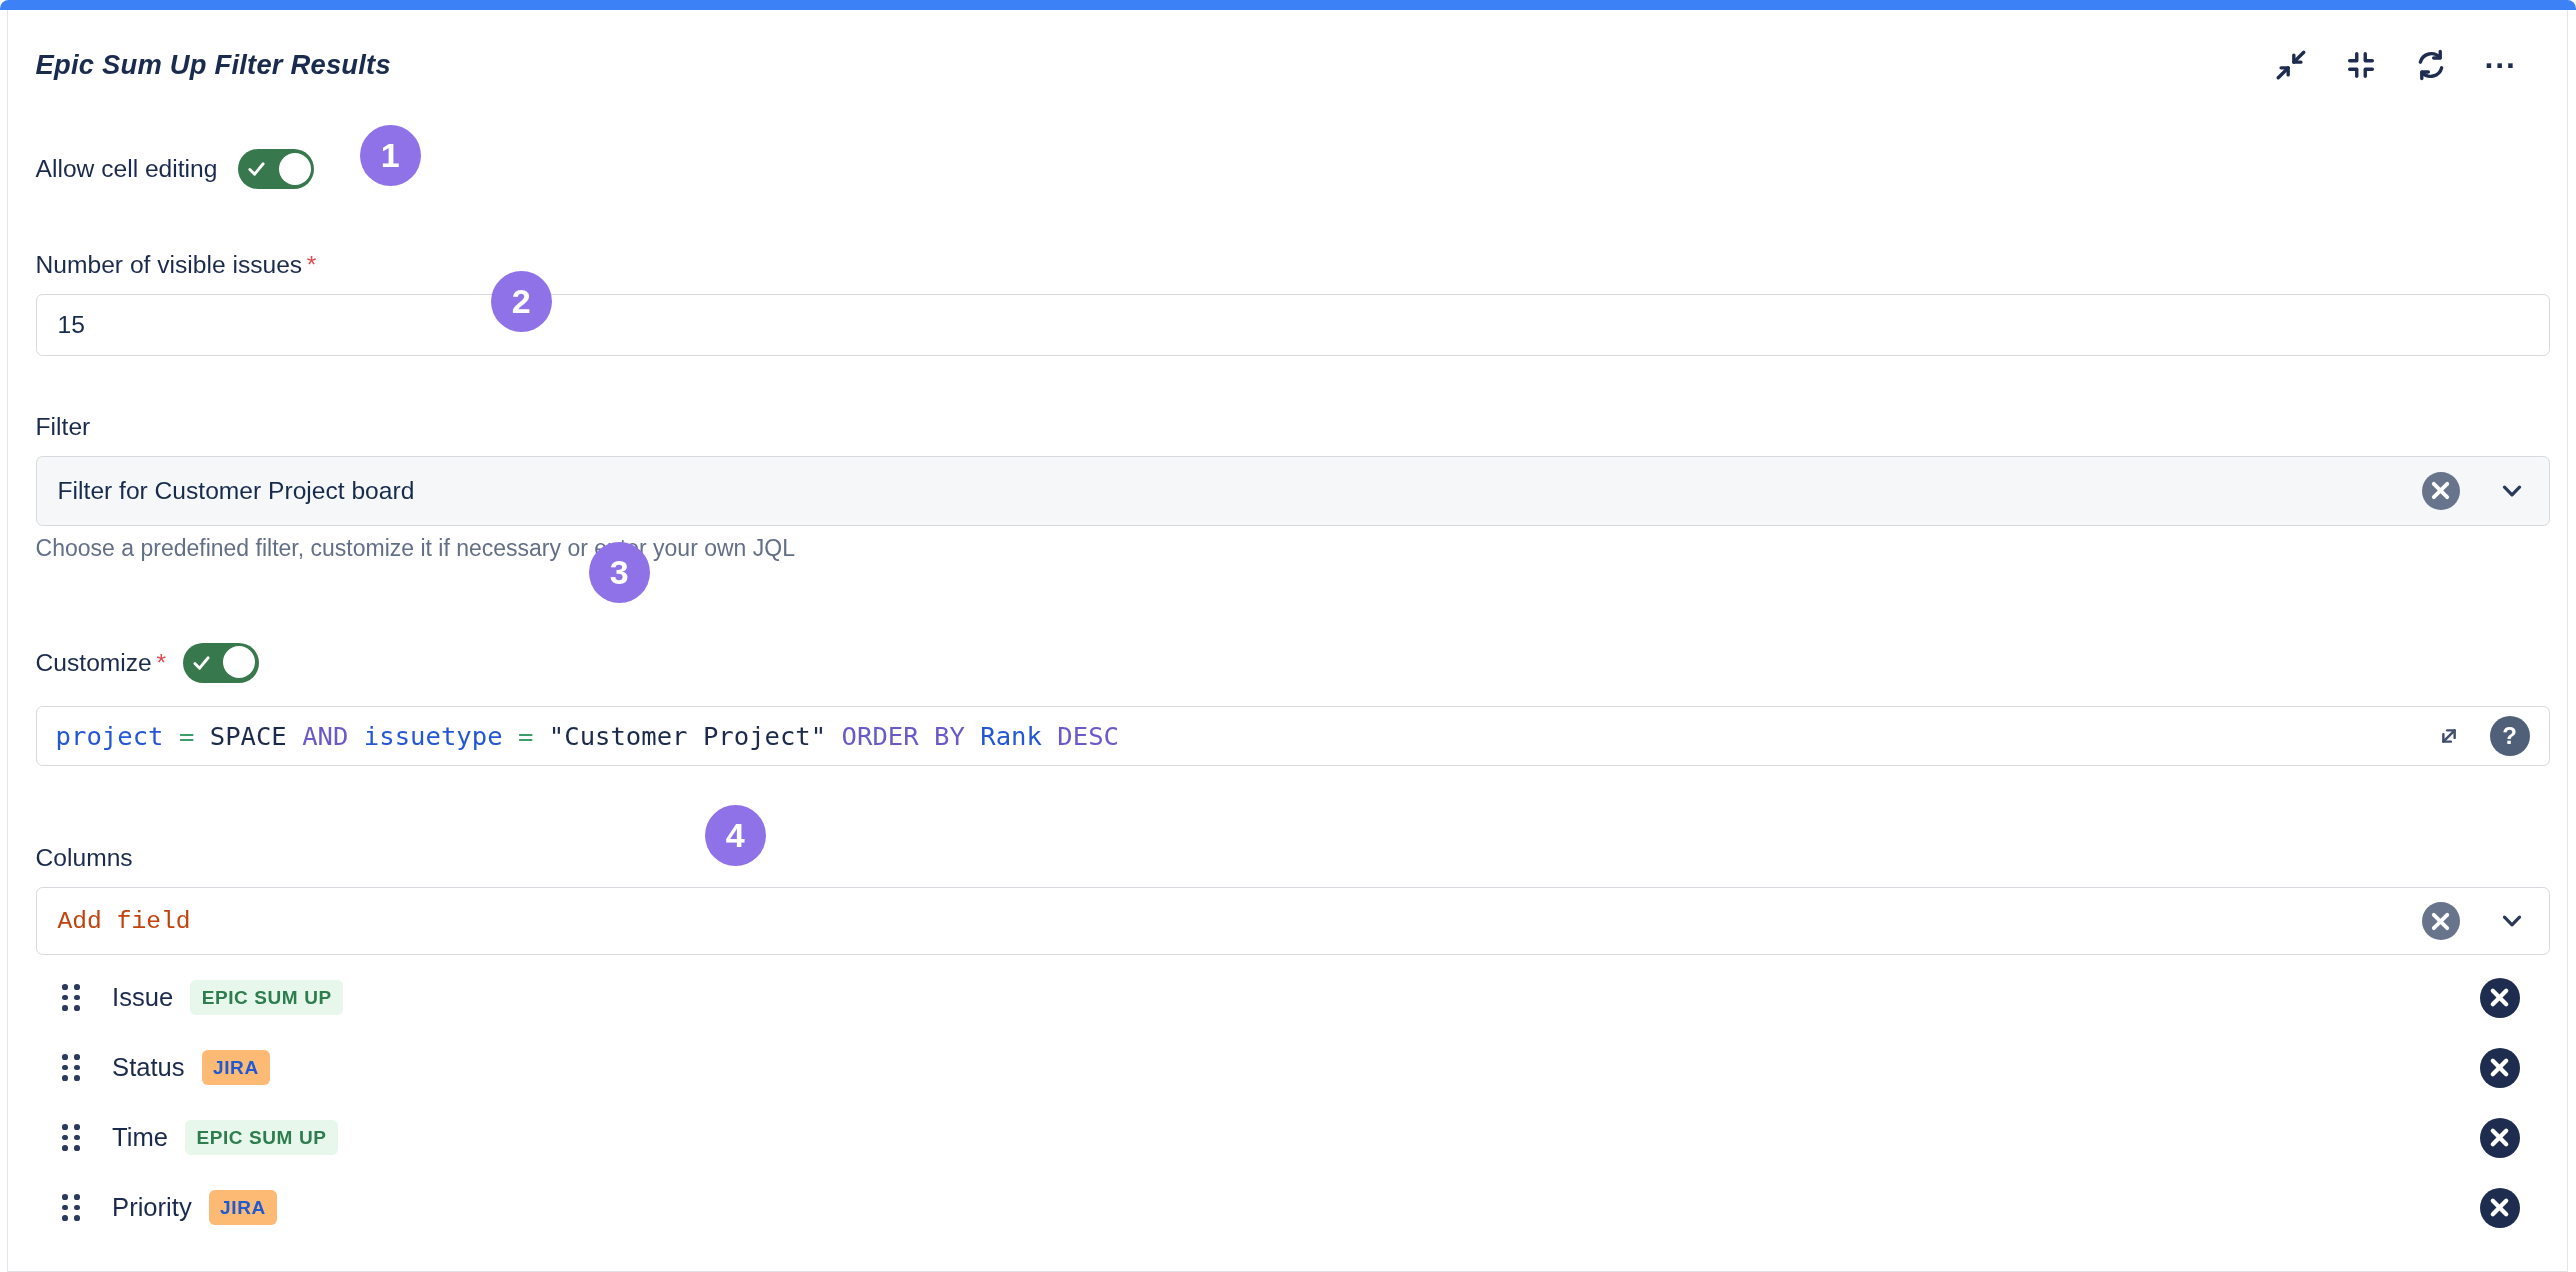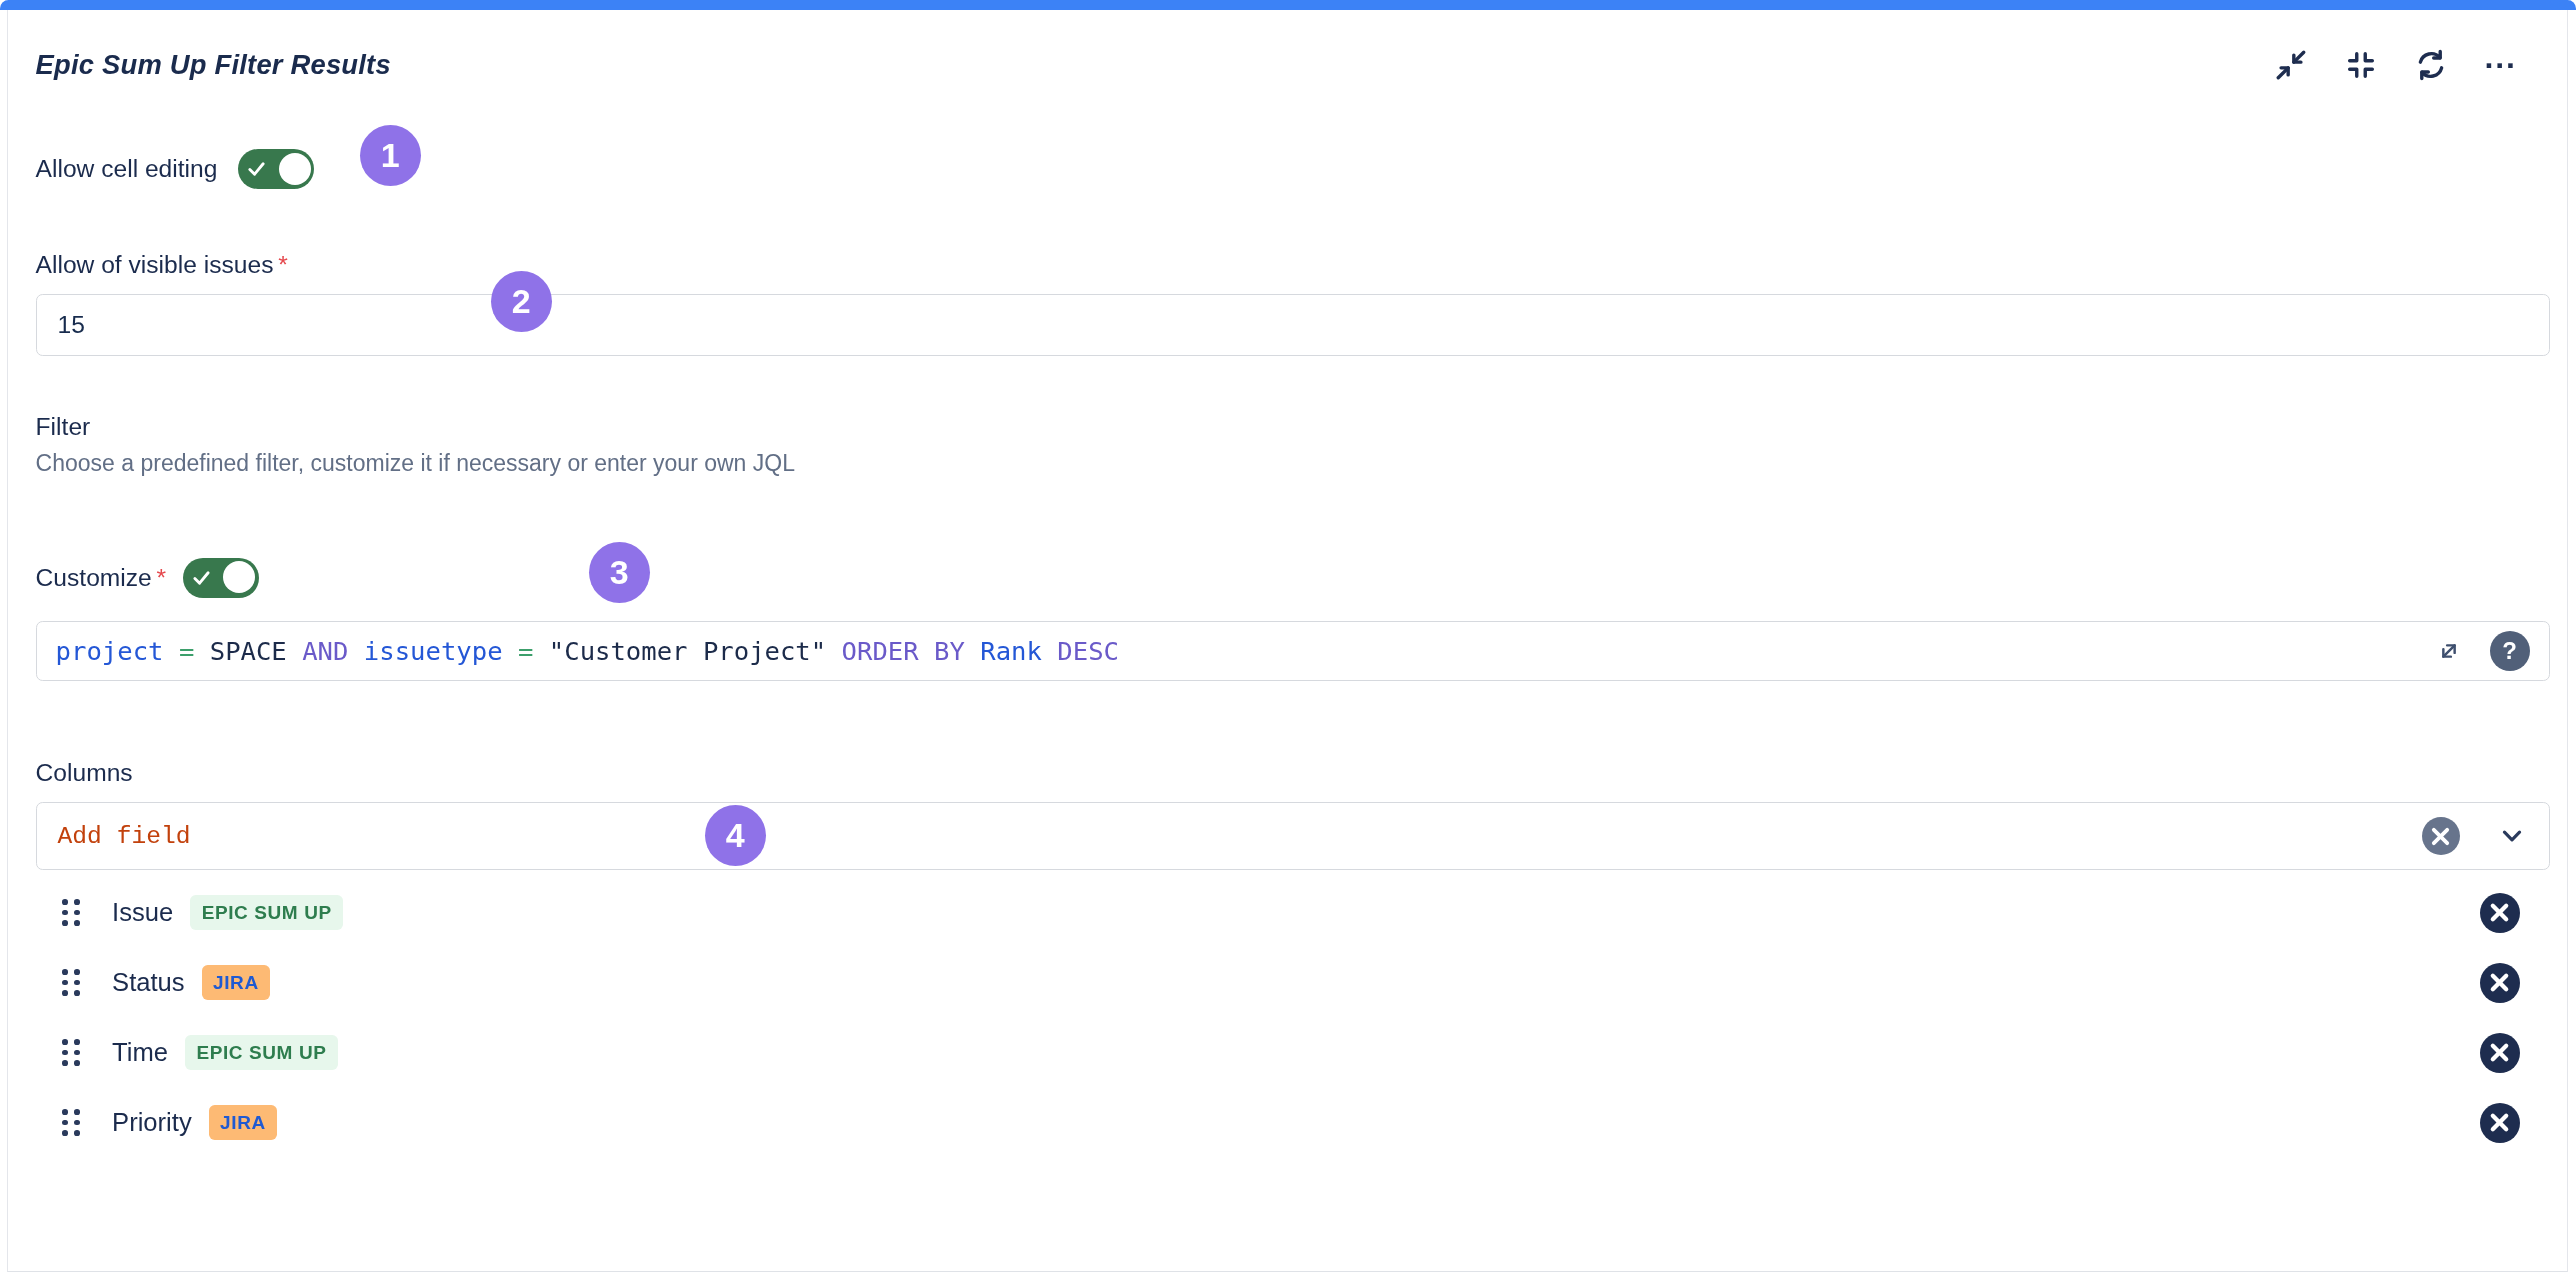"Allow of visible issues" span { text: Allow -> Number }
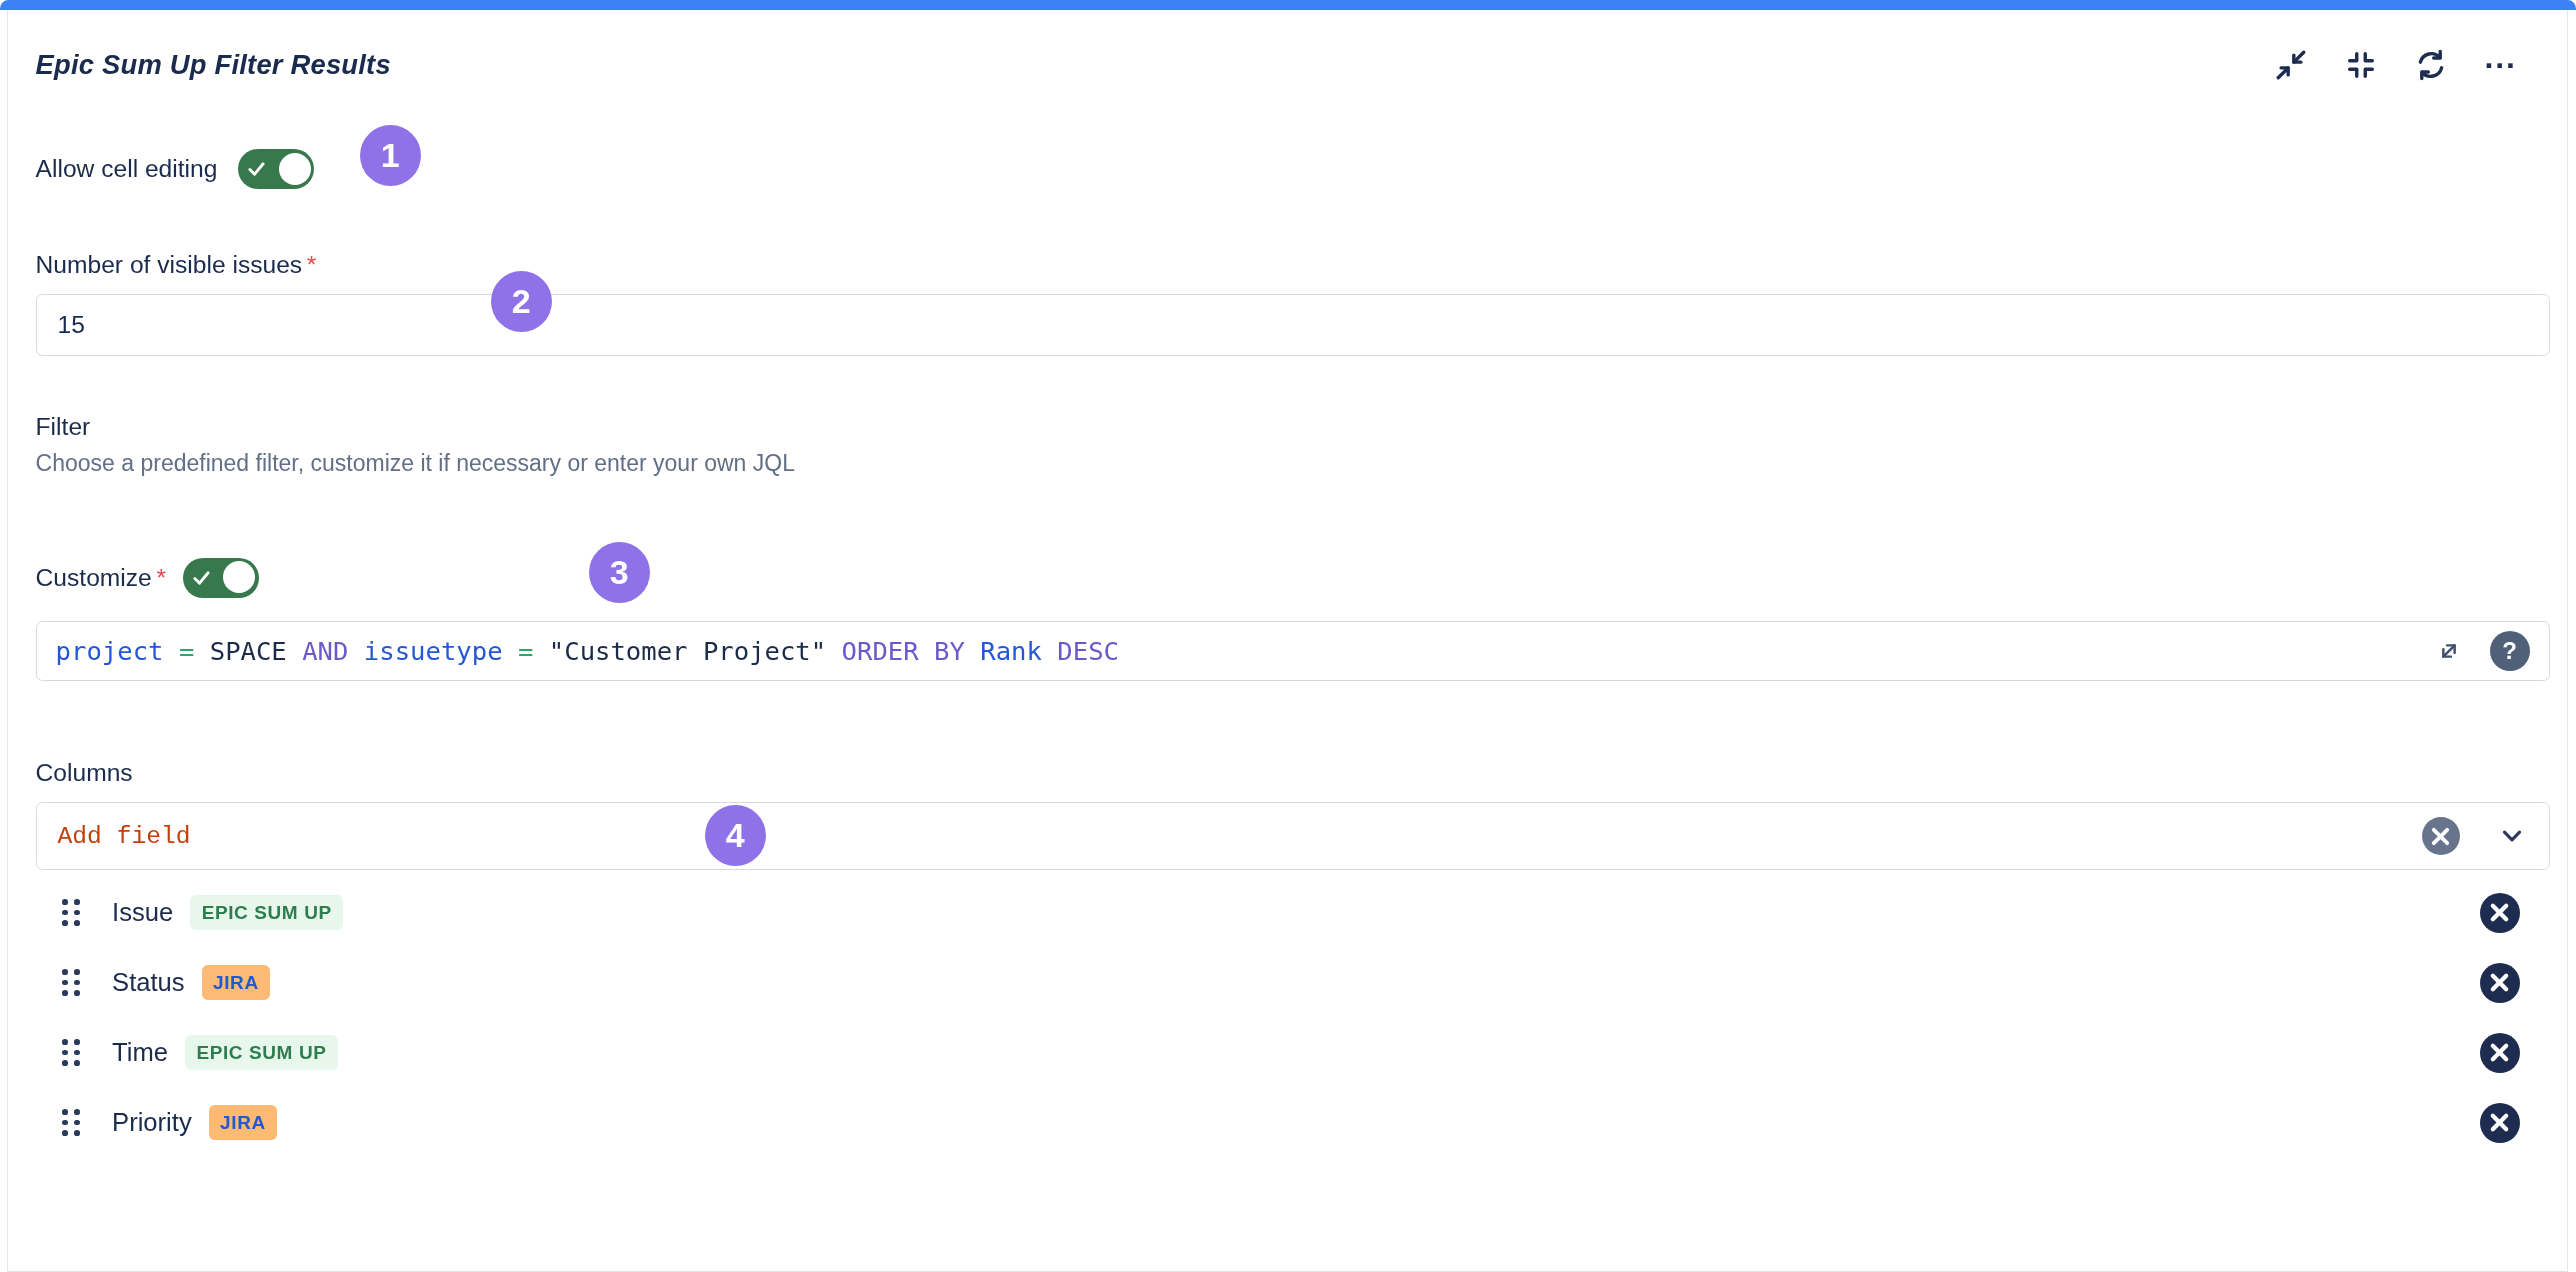"Filter for Customer Project board" div.select-box { html: none -> <div> <span>Filter for Customer Project board</span> <span> <svg> <path></path> <path></path> </svg> </span> <span> <svg> <path></path> </svg> </span> </div> }
